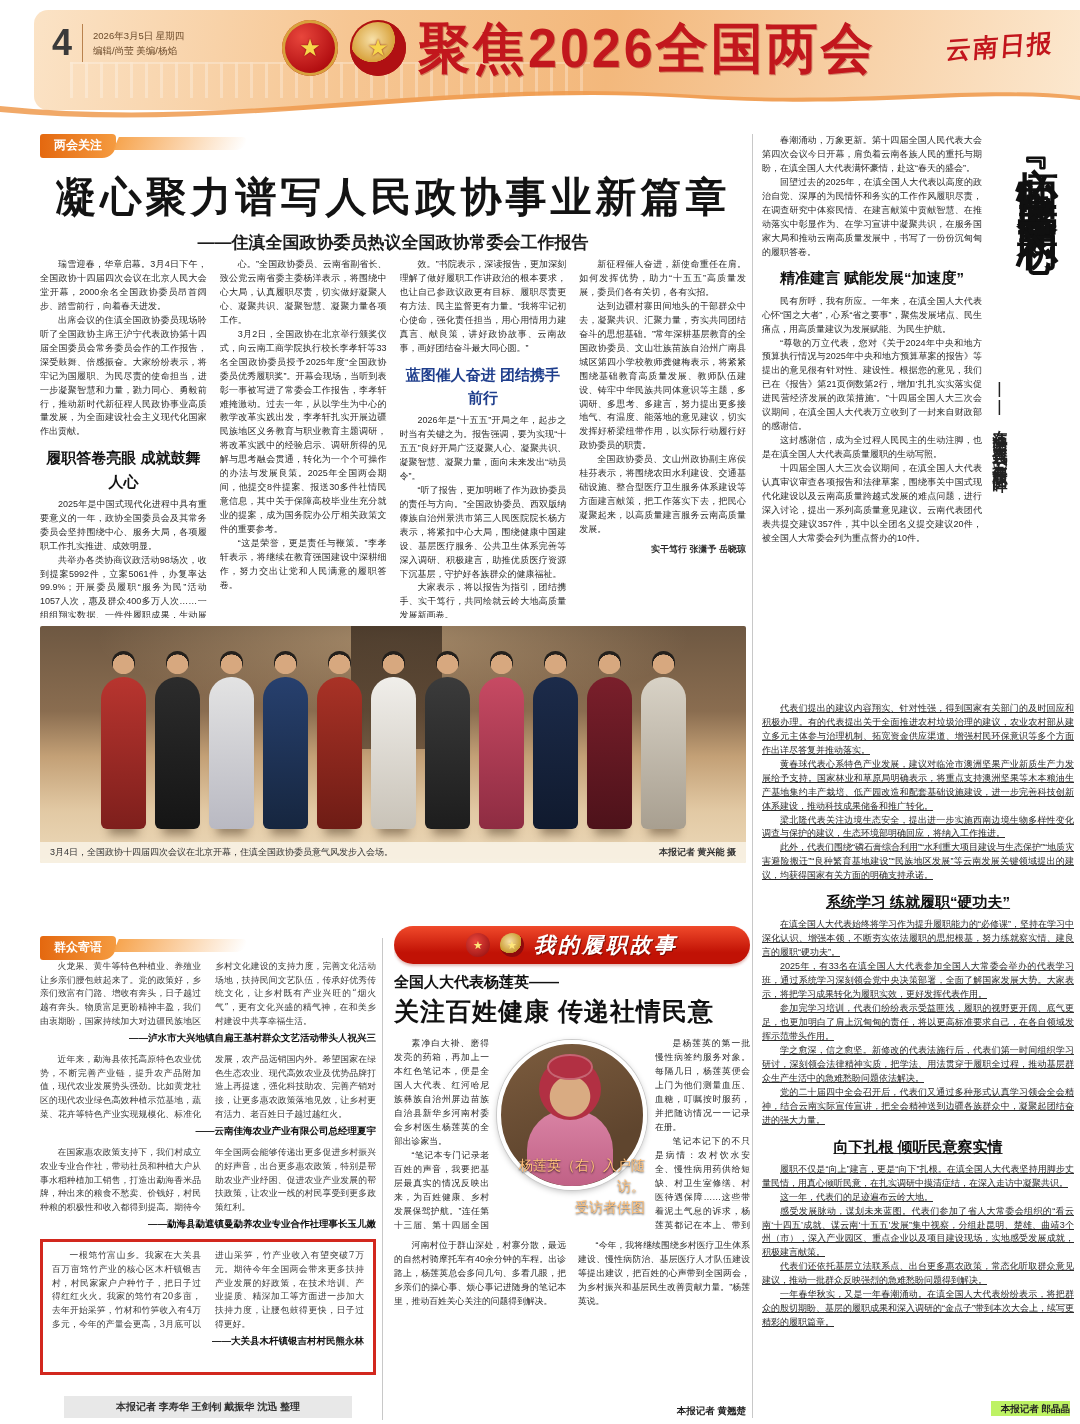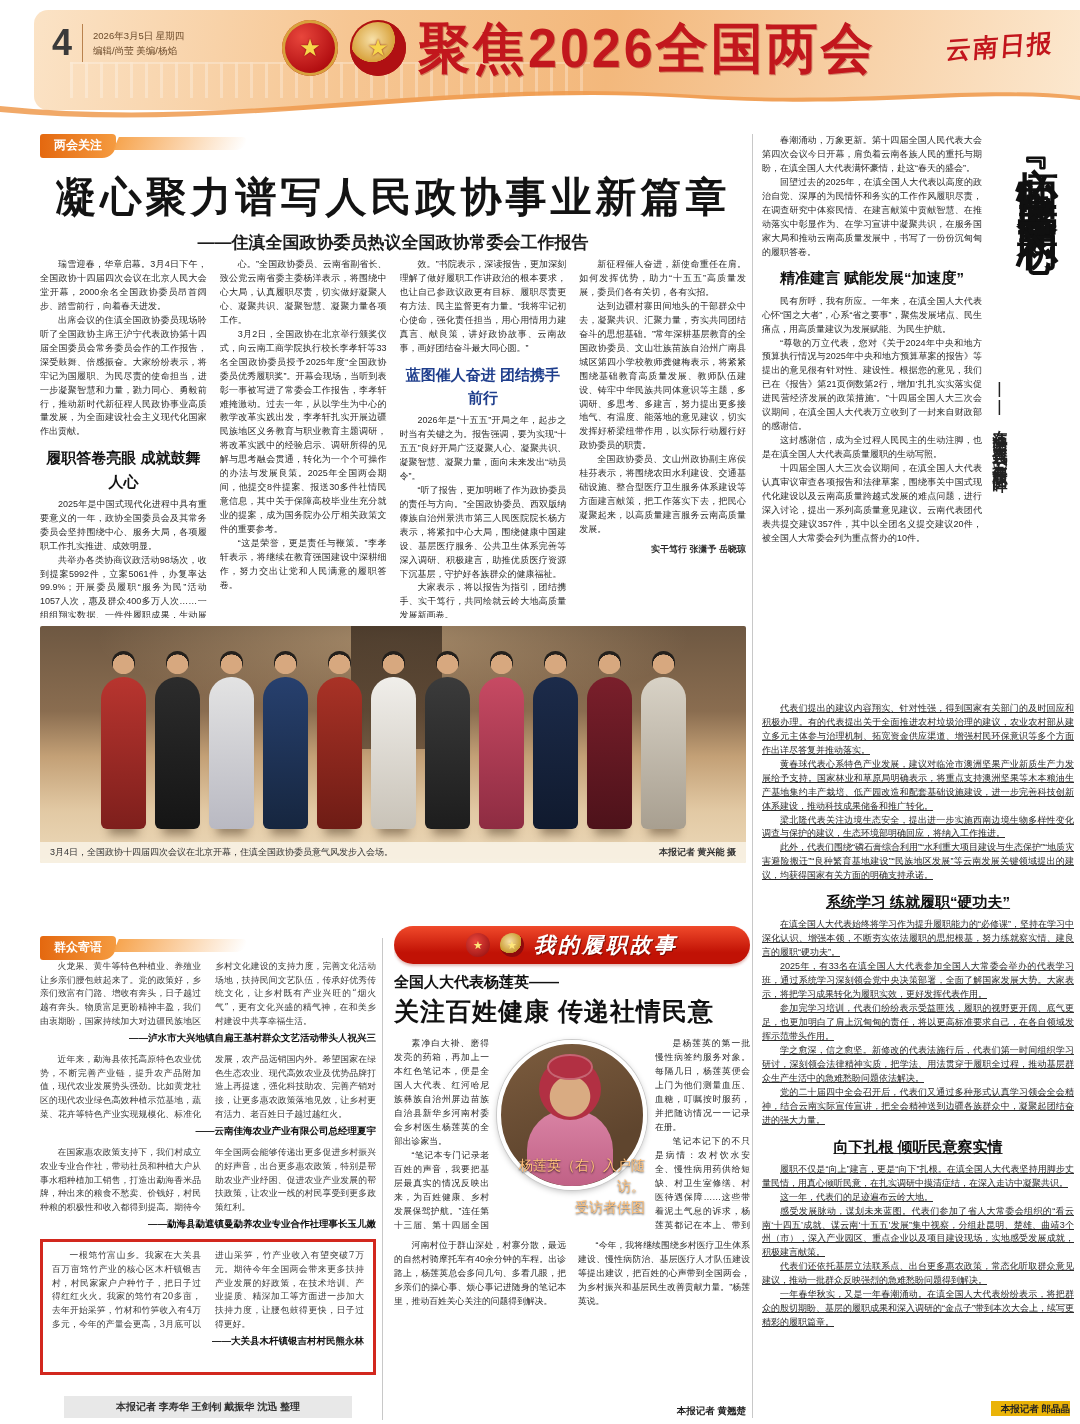"本报记者 郎晶晶" .rbyline { background: #eab308 -> #bef264 }
